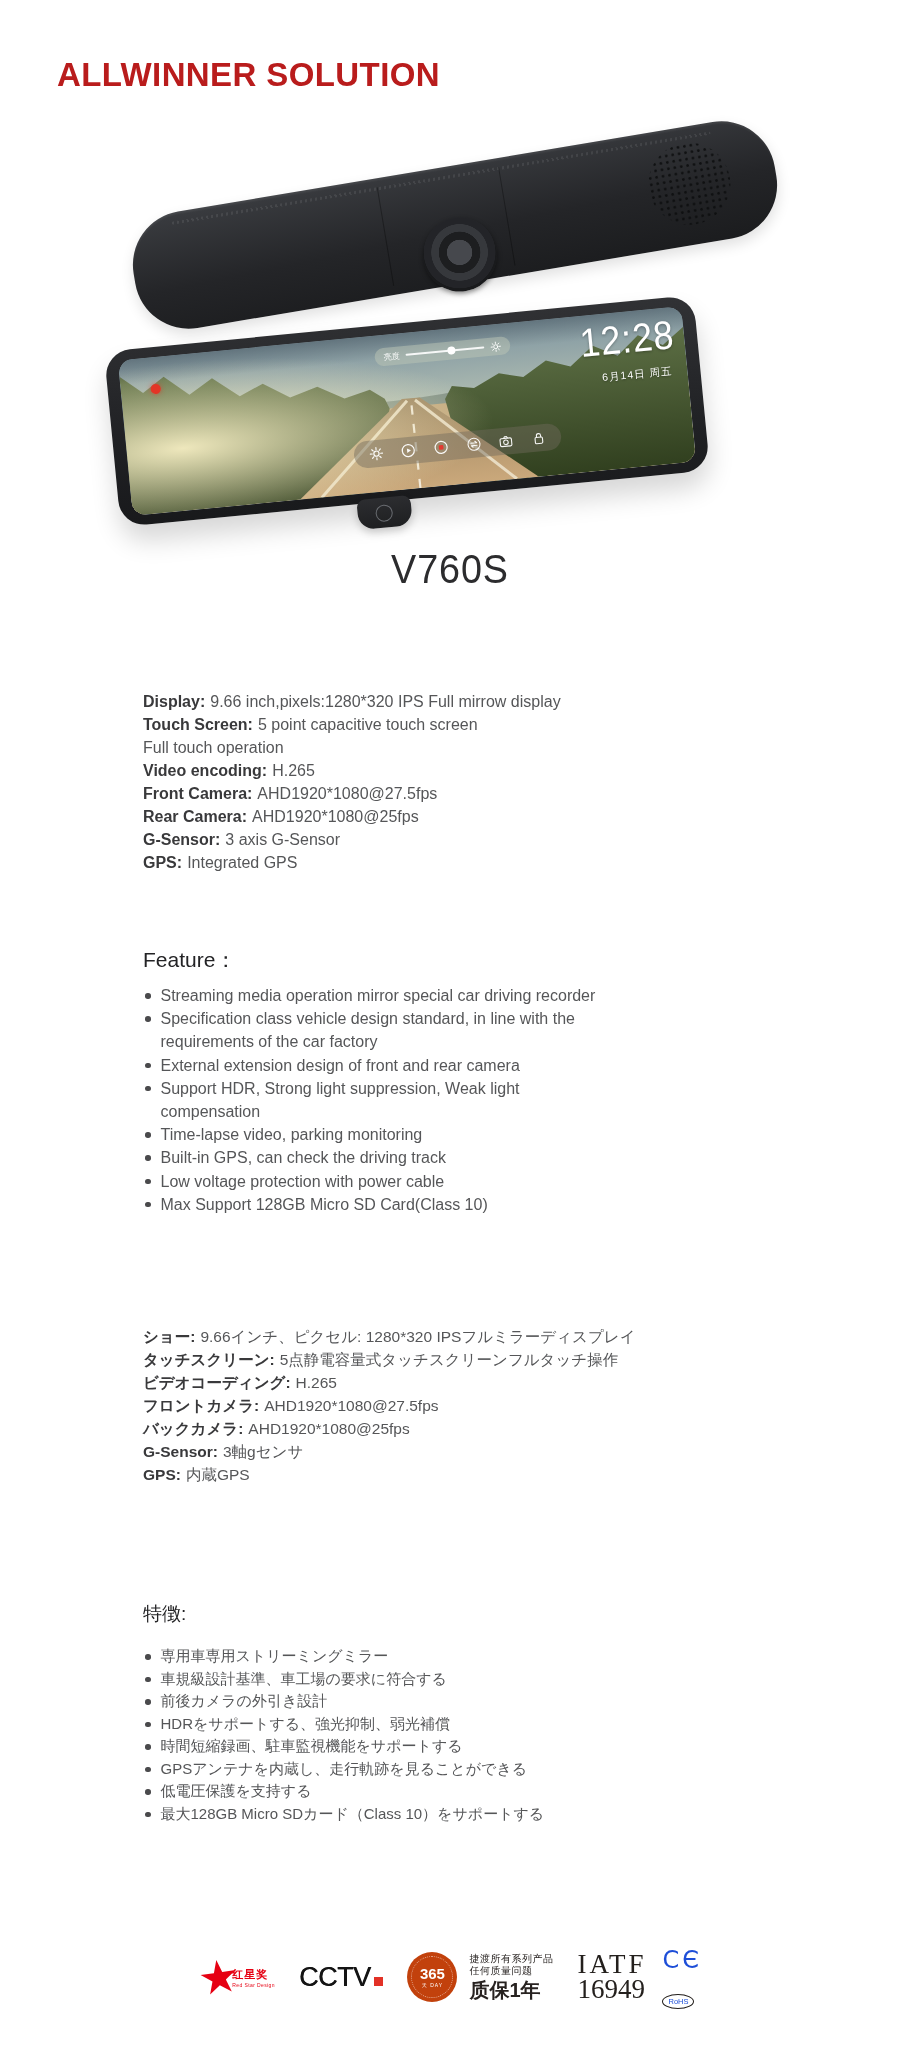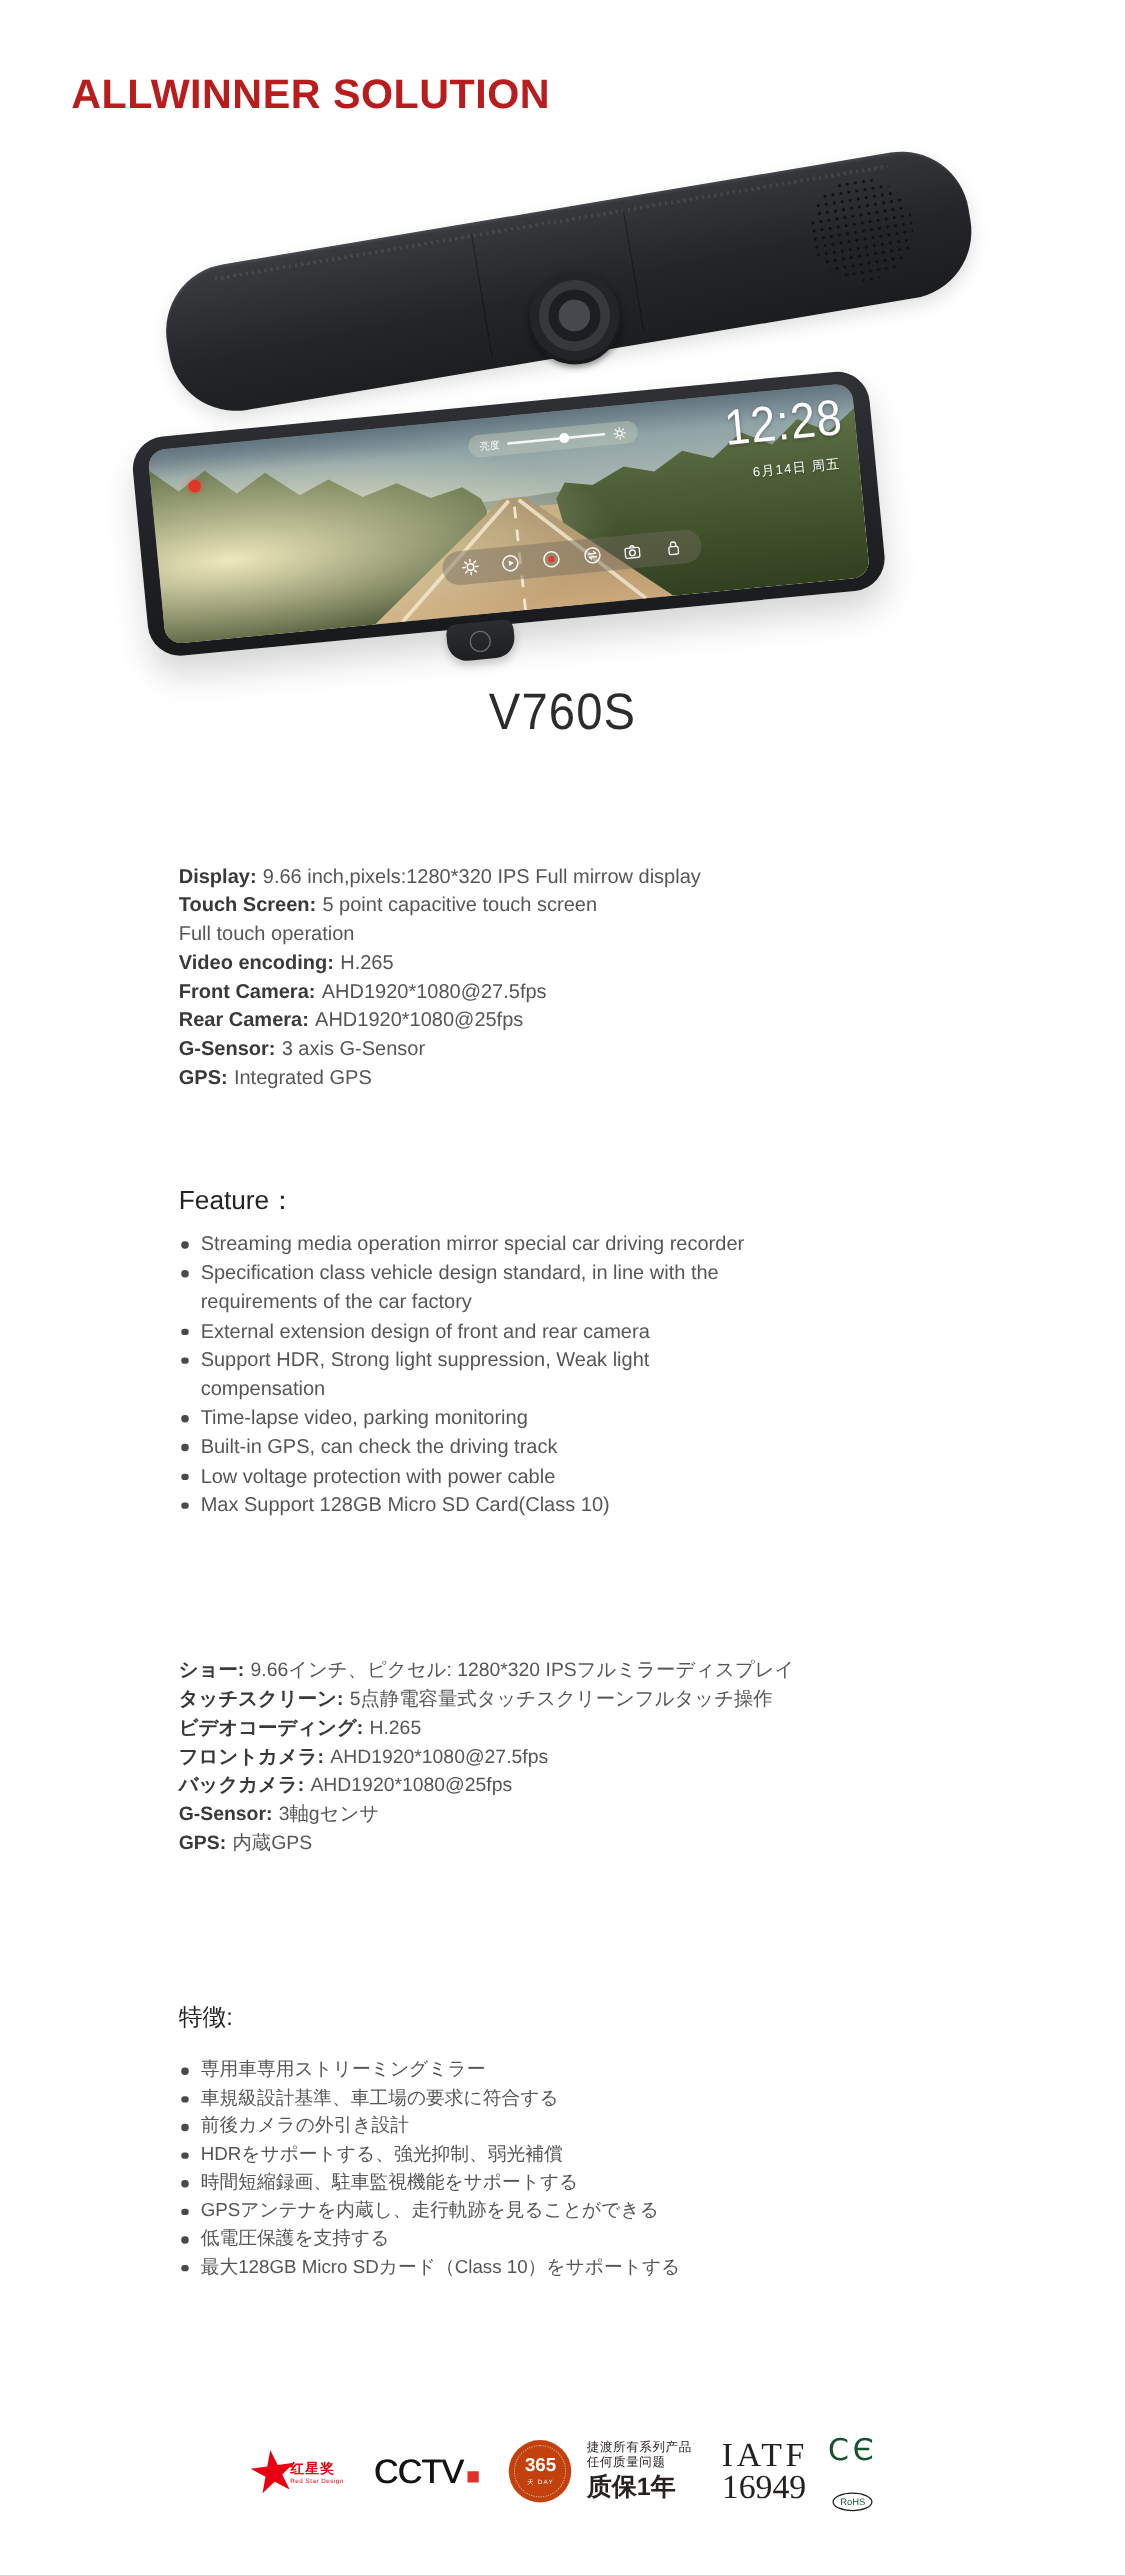"CЄ" .cecol { align-items: center -> flex-start; color: #14532d -> #1d4ed8 }
